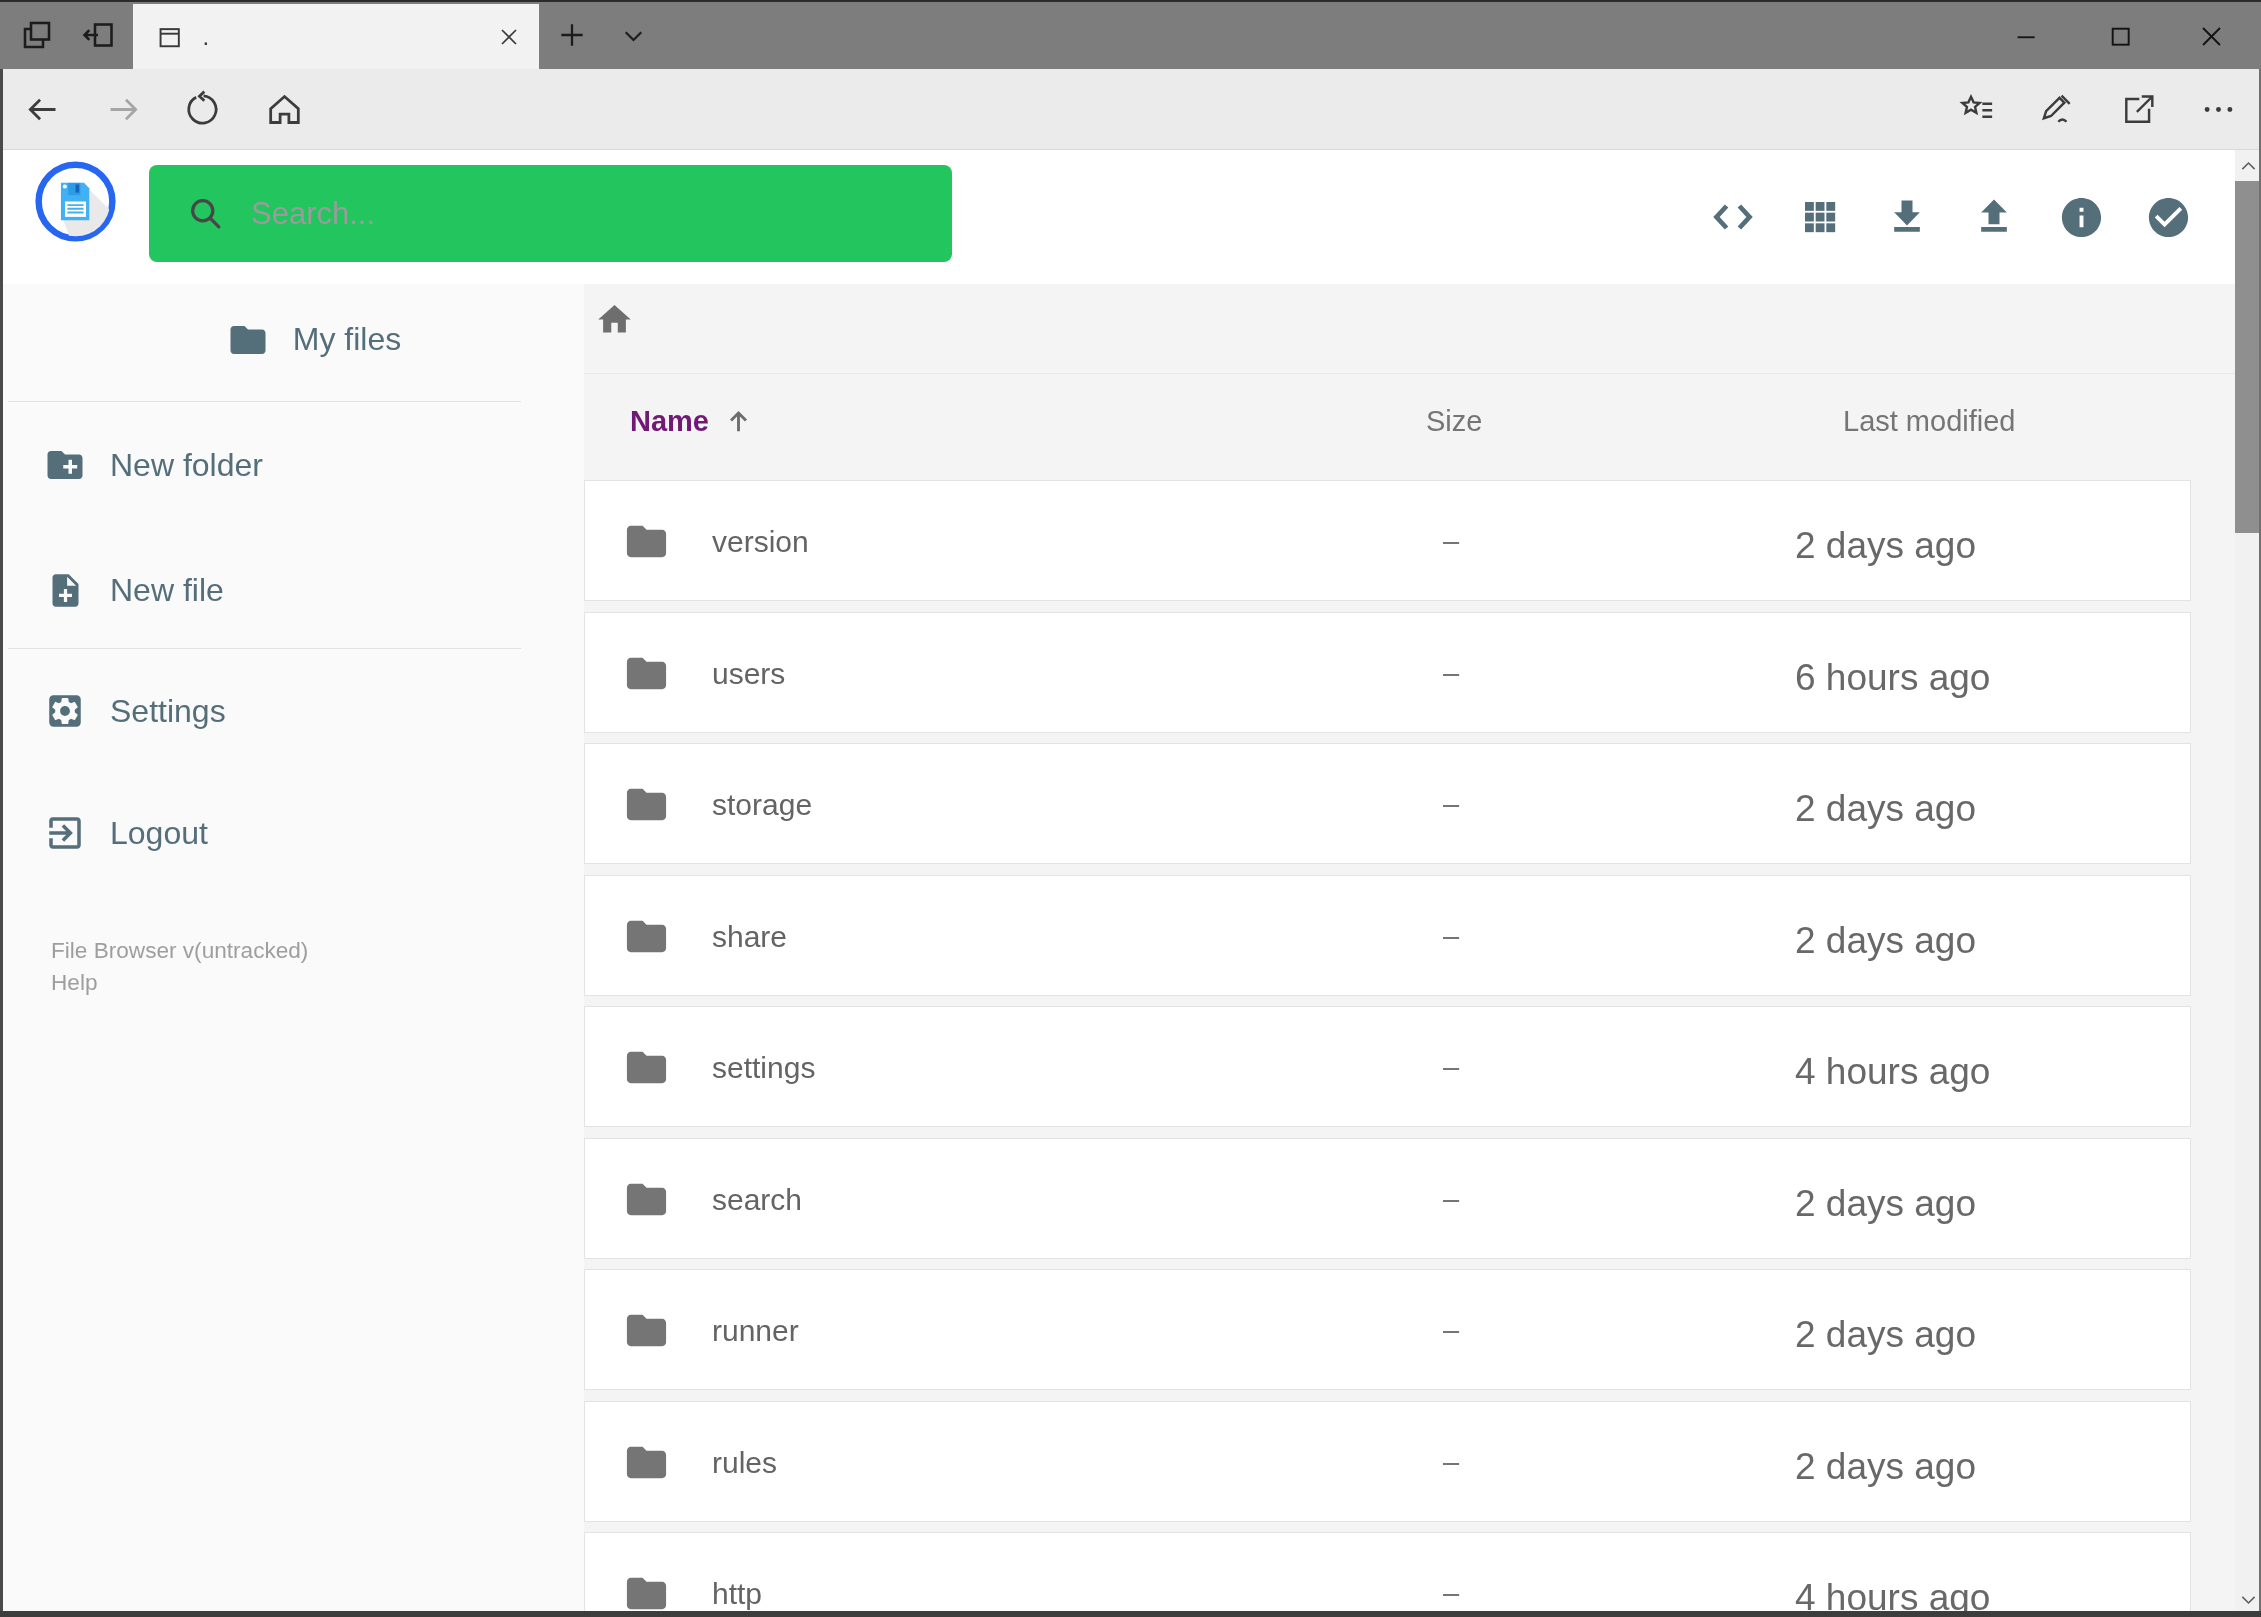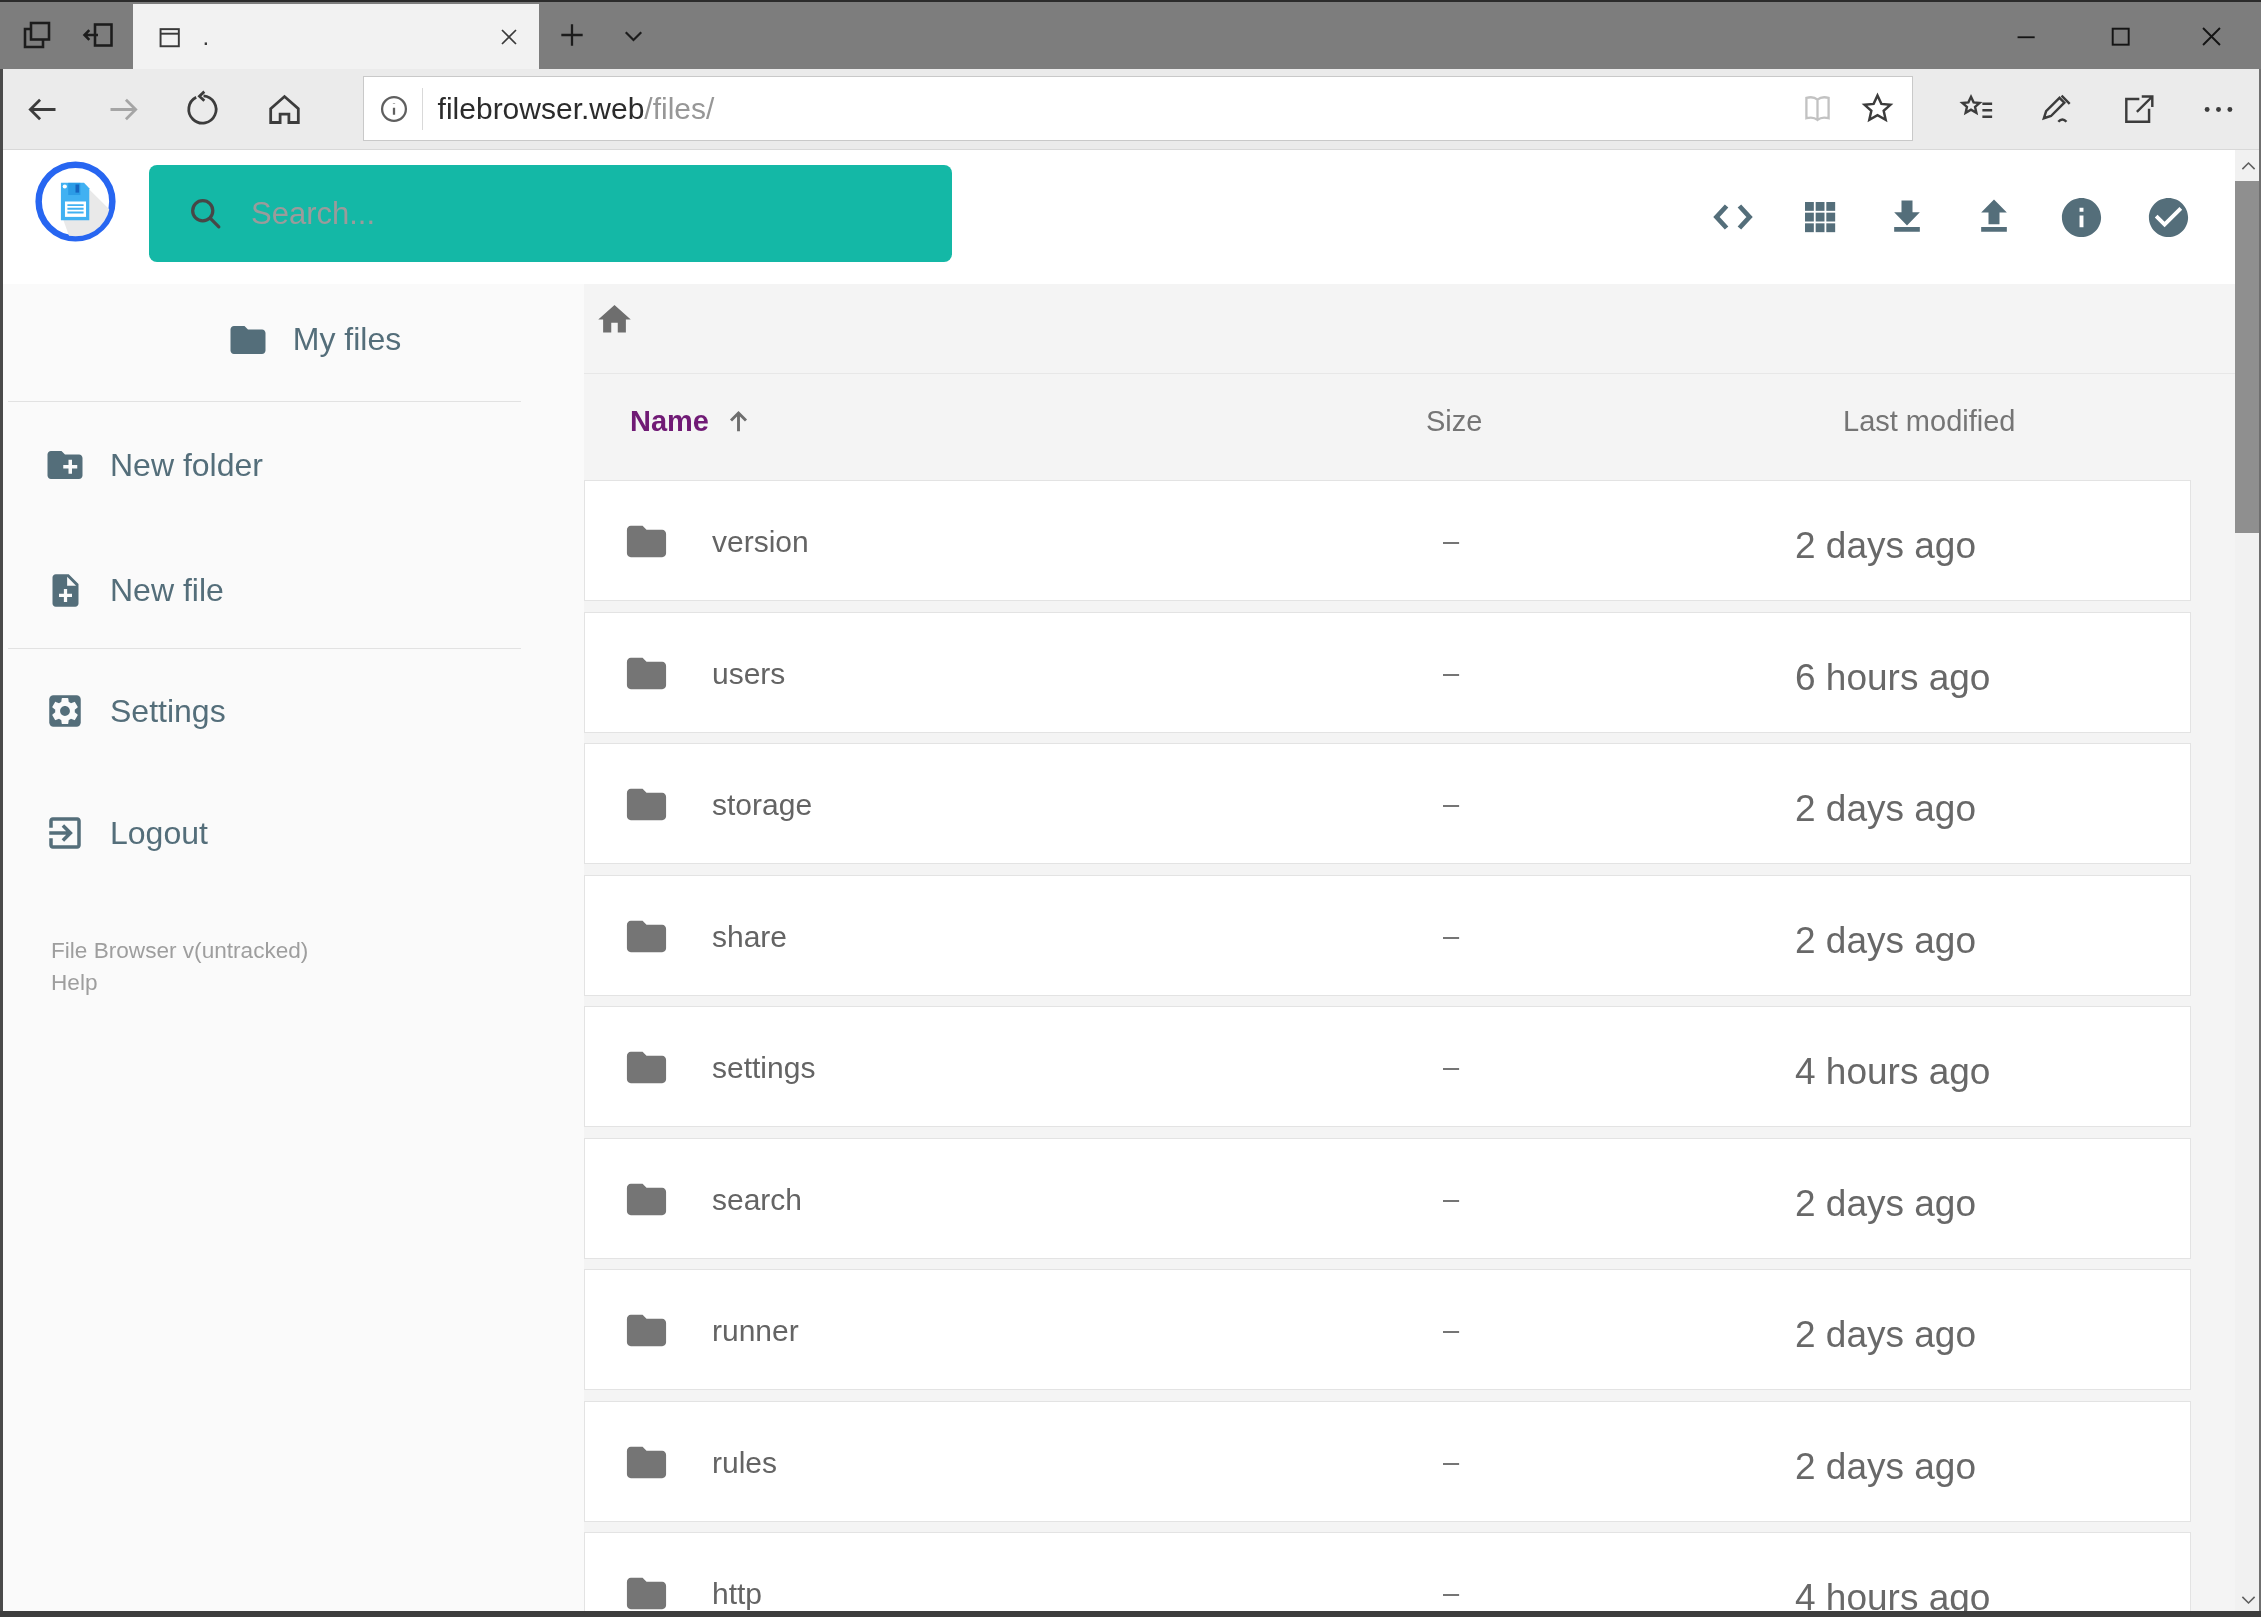"filebrowser.web/files/" div.addressbar { html: <div> <span> <svg> <circle></circle> <path></path> </svg> </span> <span></span> <span><span>filebrowser.web</span><span>/files/</span></span> <span> <svg> <path></path> </svg> </span> <span> <svg> <path></path> </svg> </span> </div> -> none }
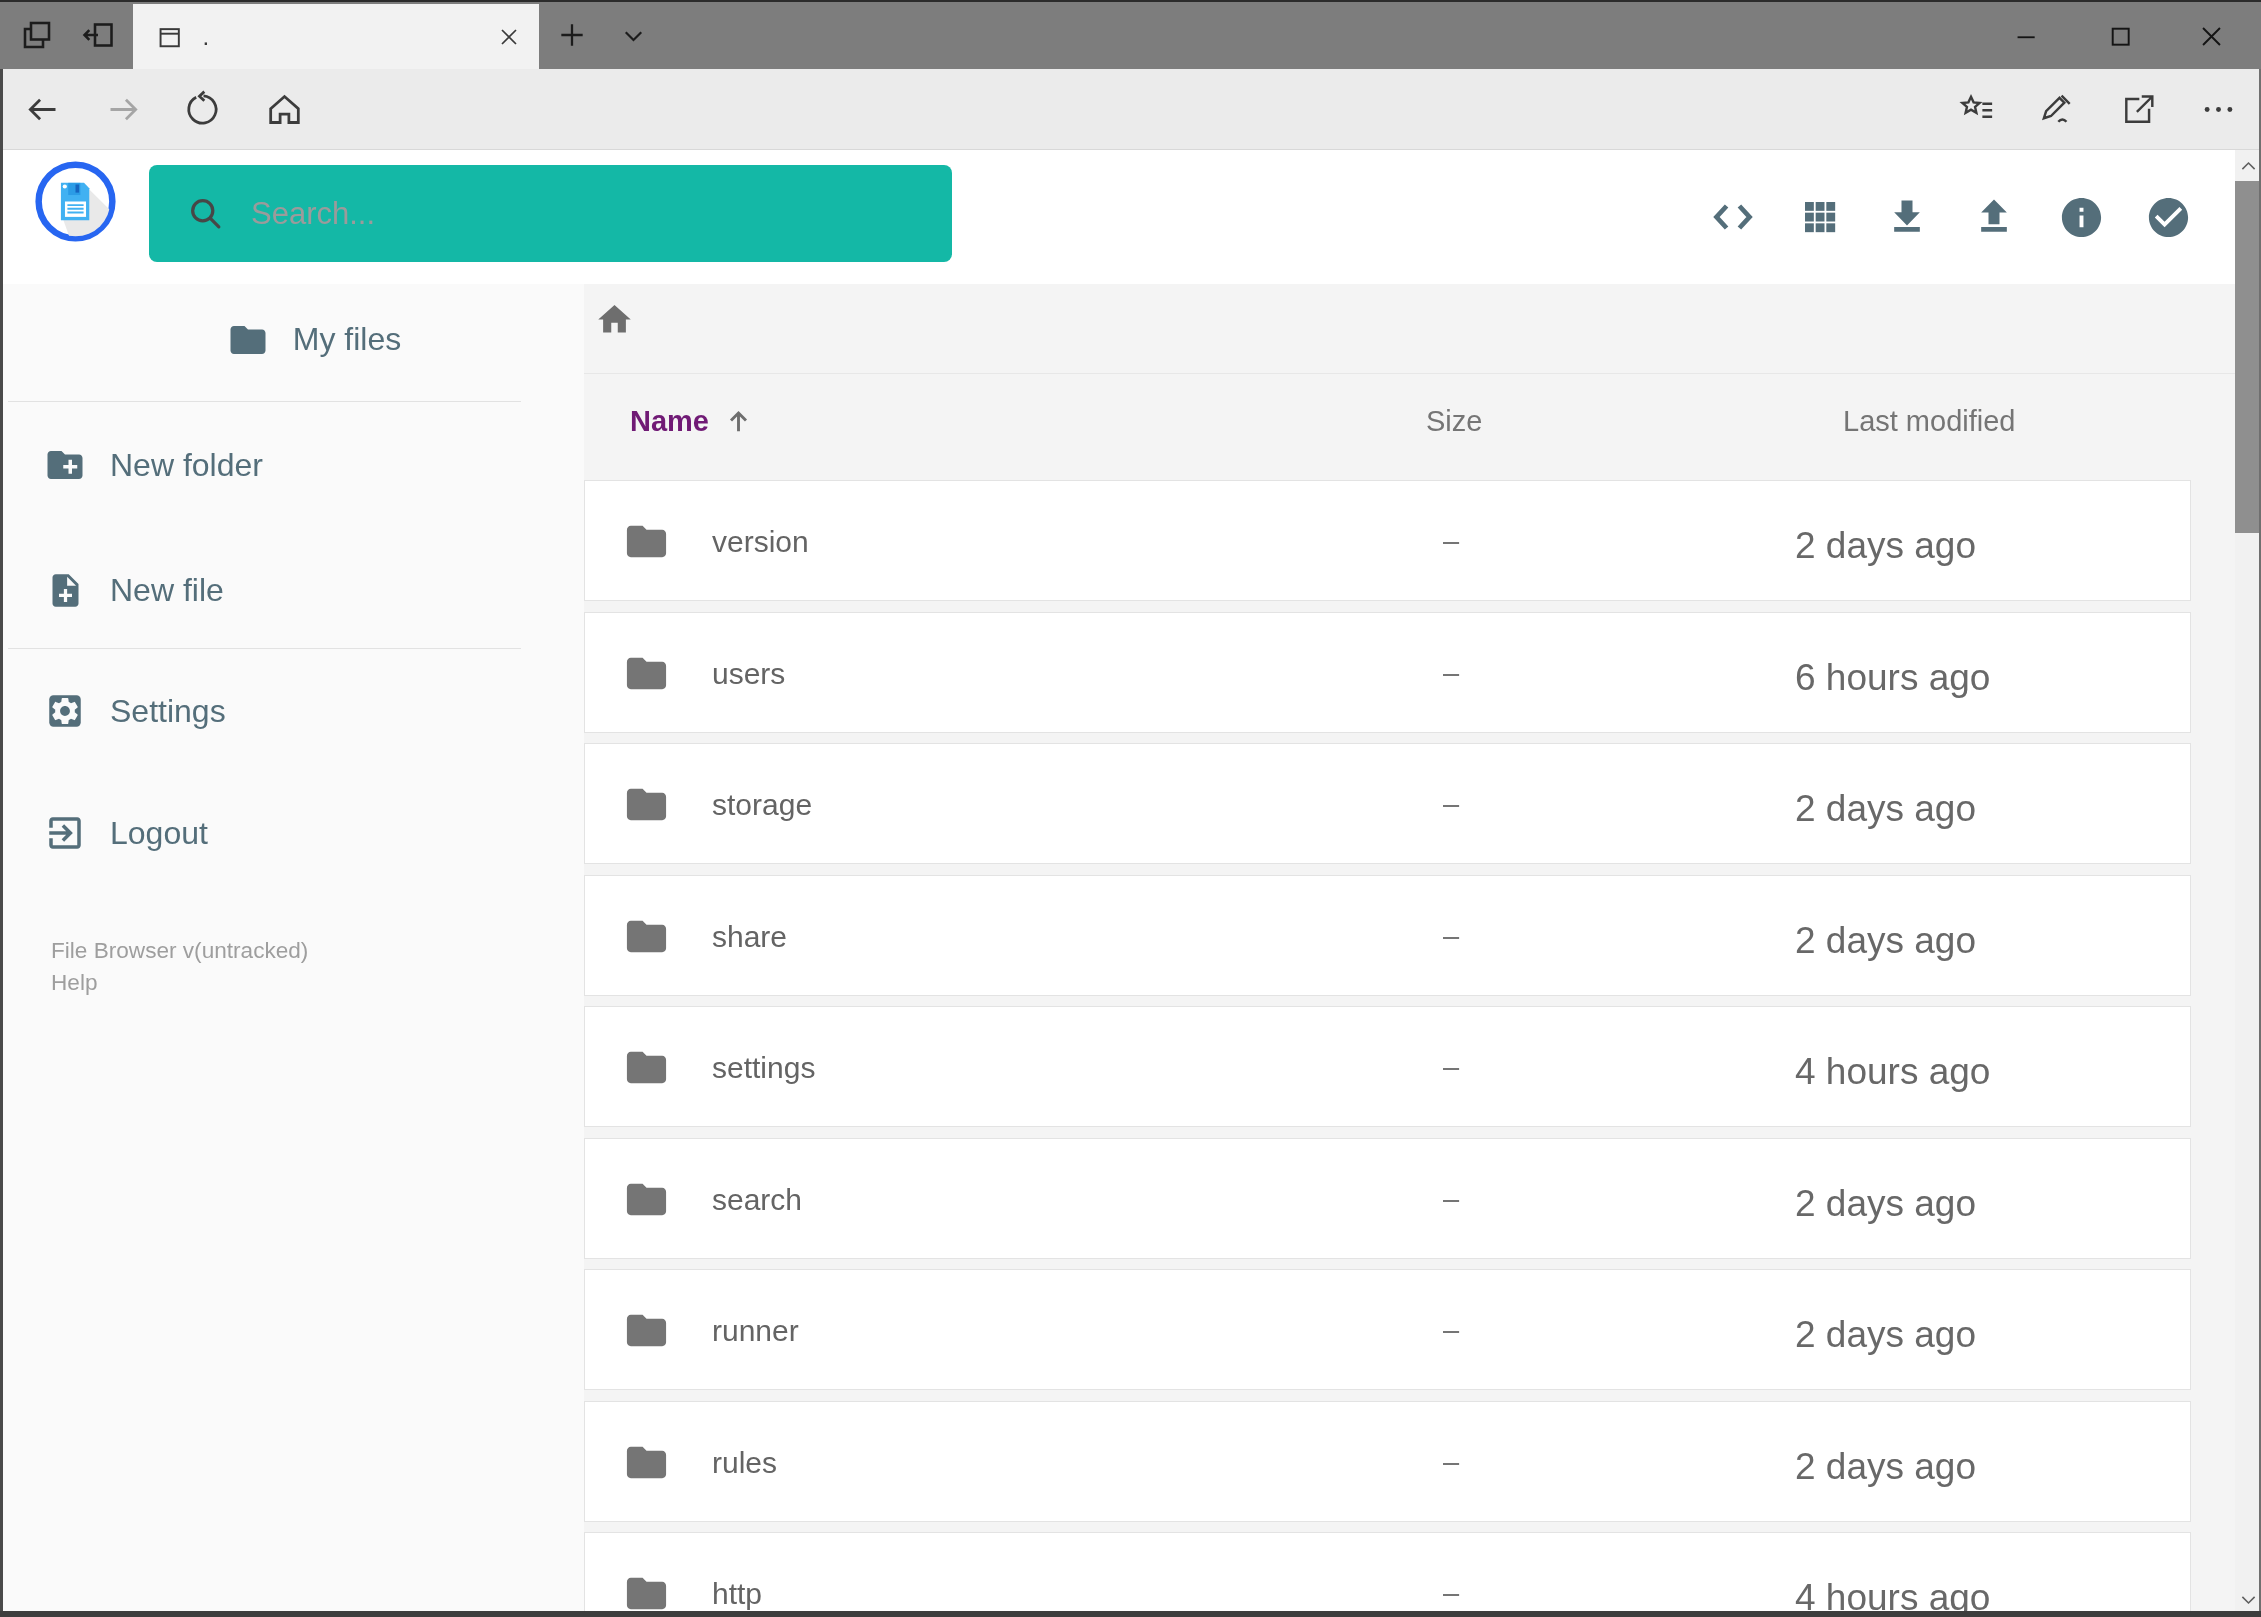"Search..." .searchbar { background: #14b8a6 -> #22c55e }
